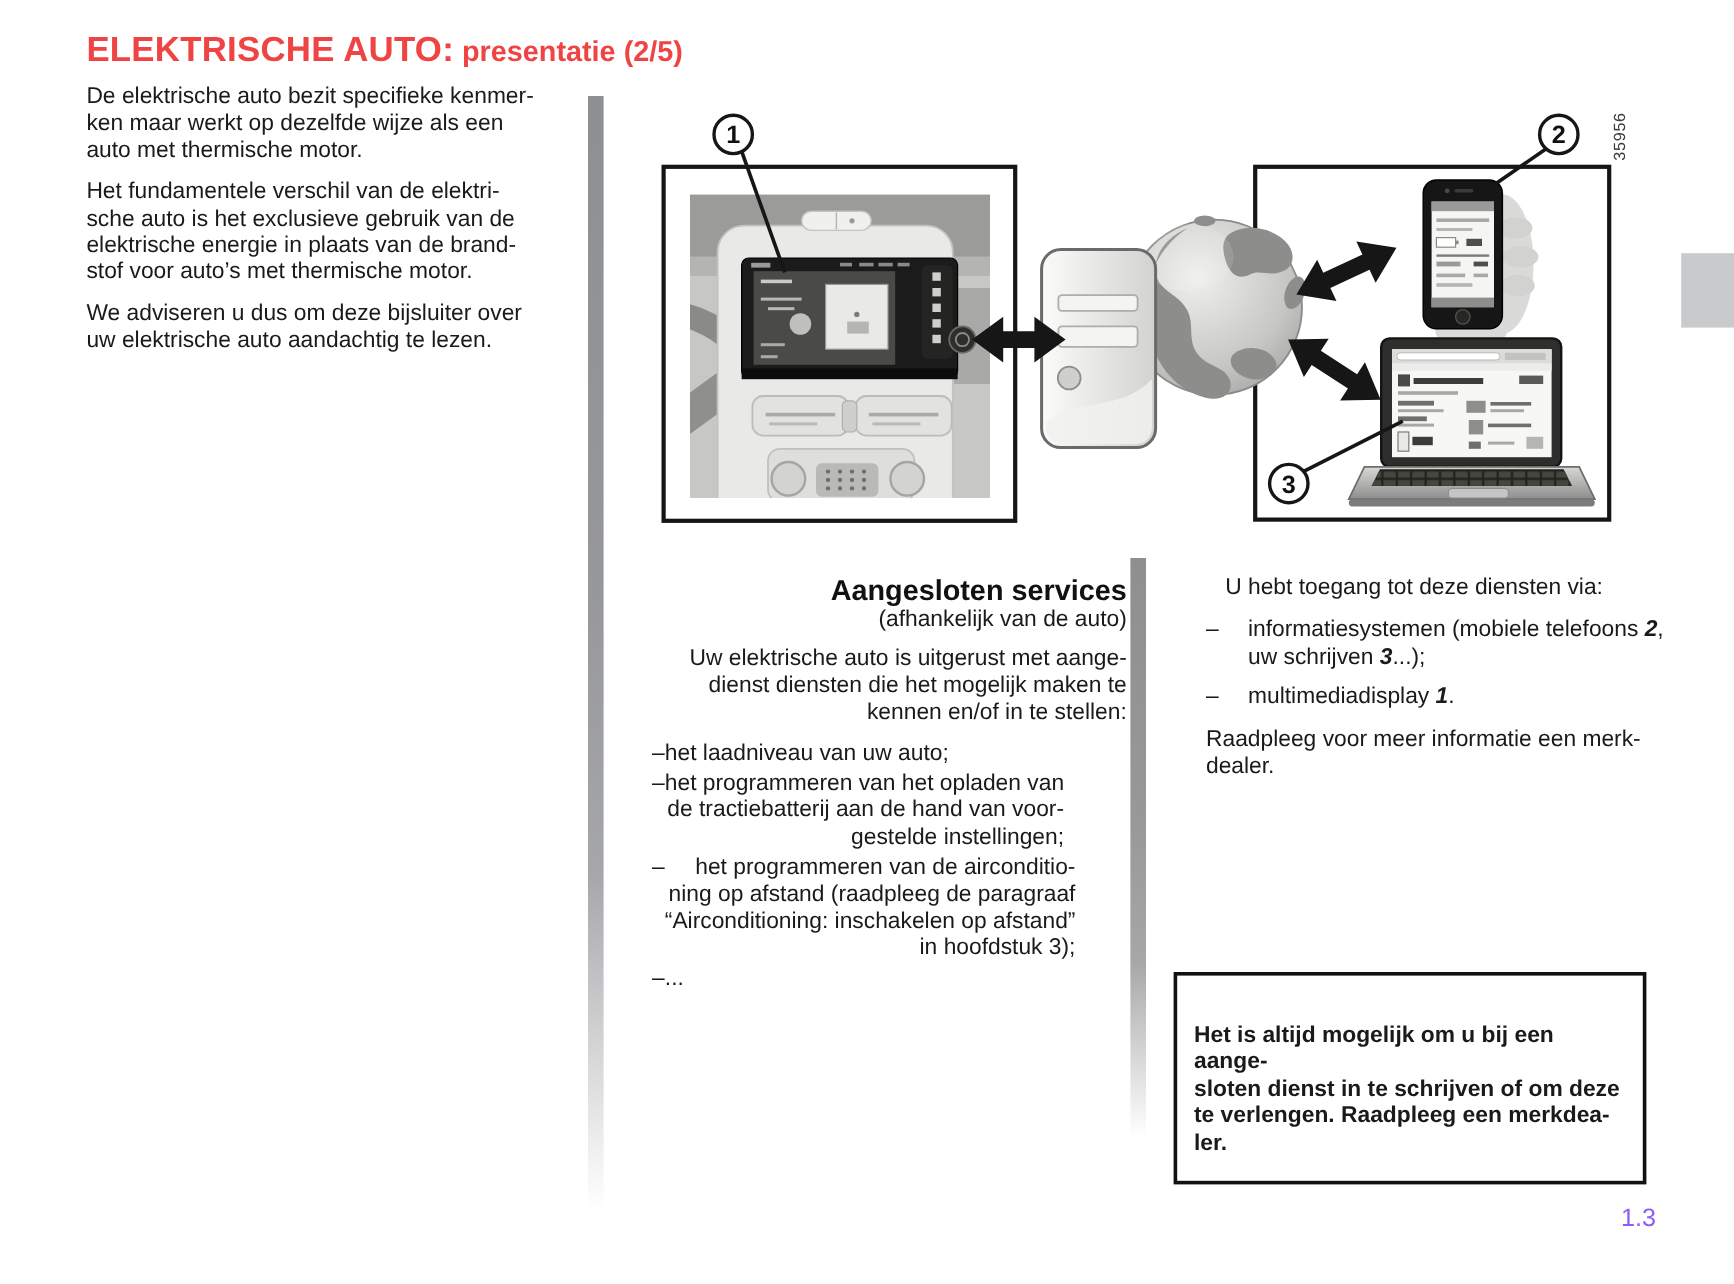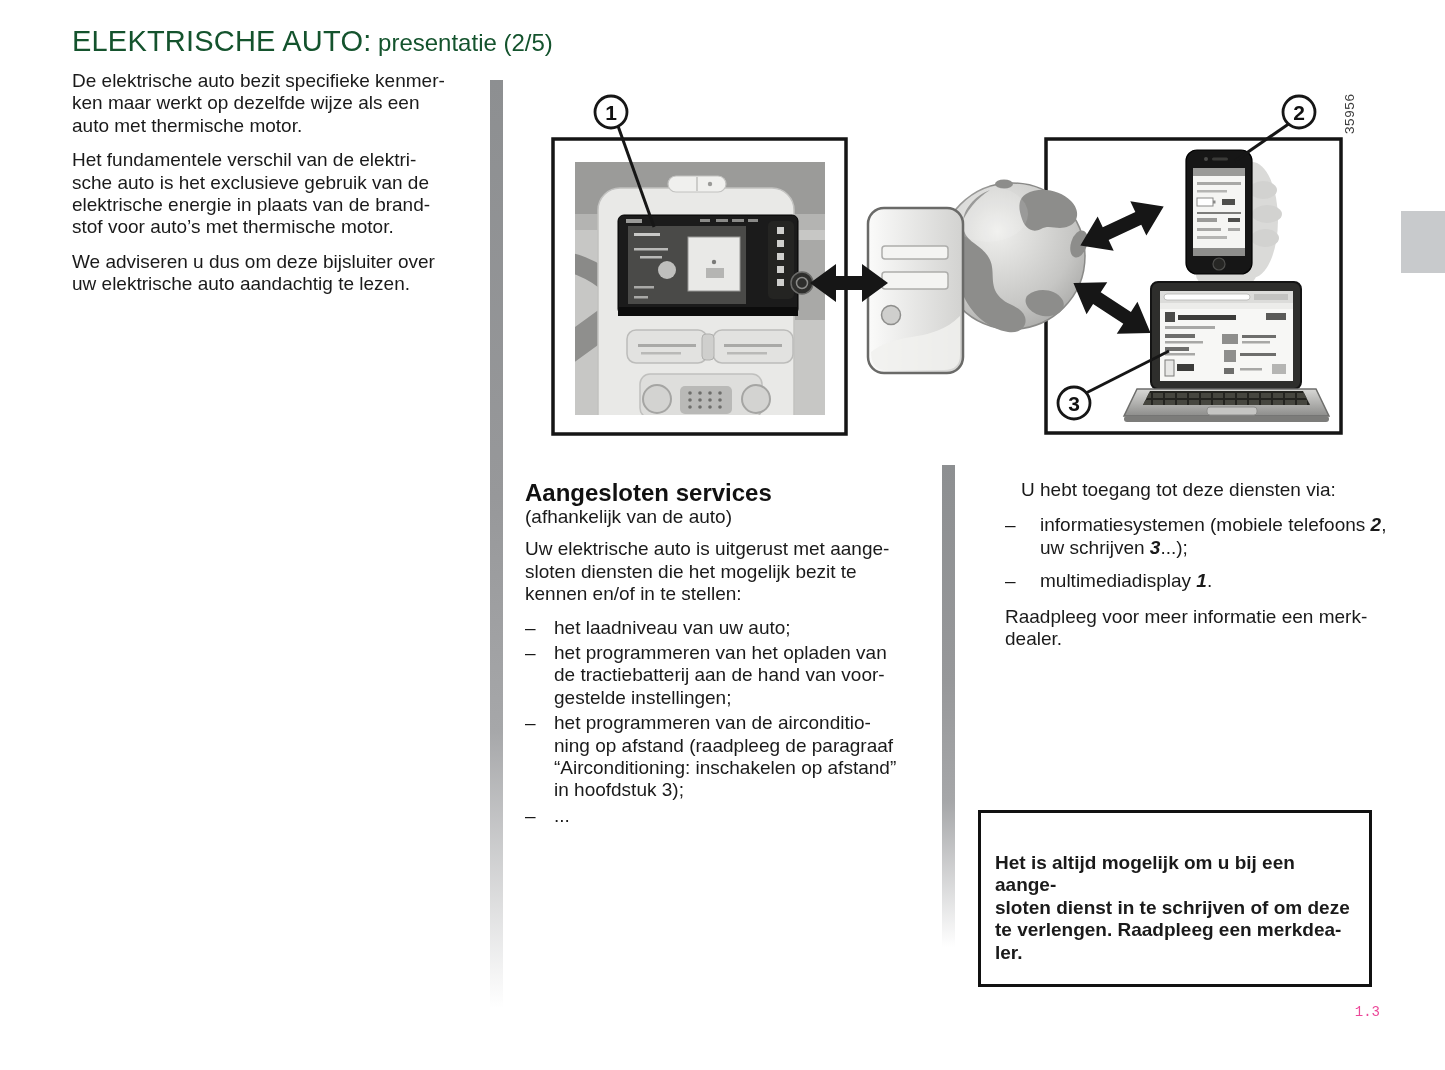"ELEKTRISCHE AUTO: presentatie (2/5)" #title { color: #14532d -> #ef4444; font-weight: normal -> bold }
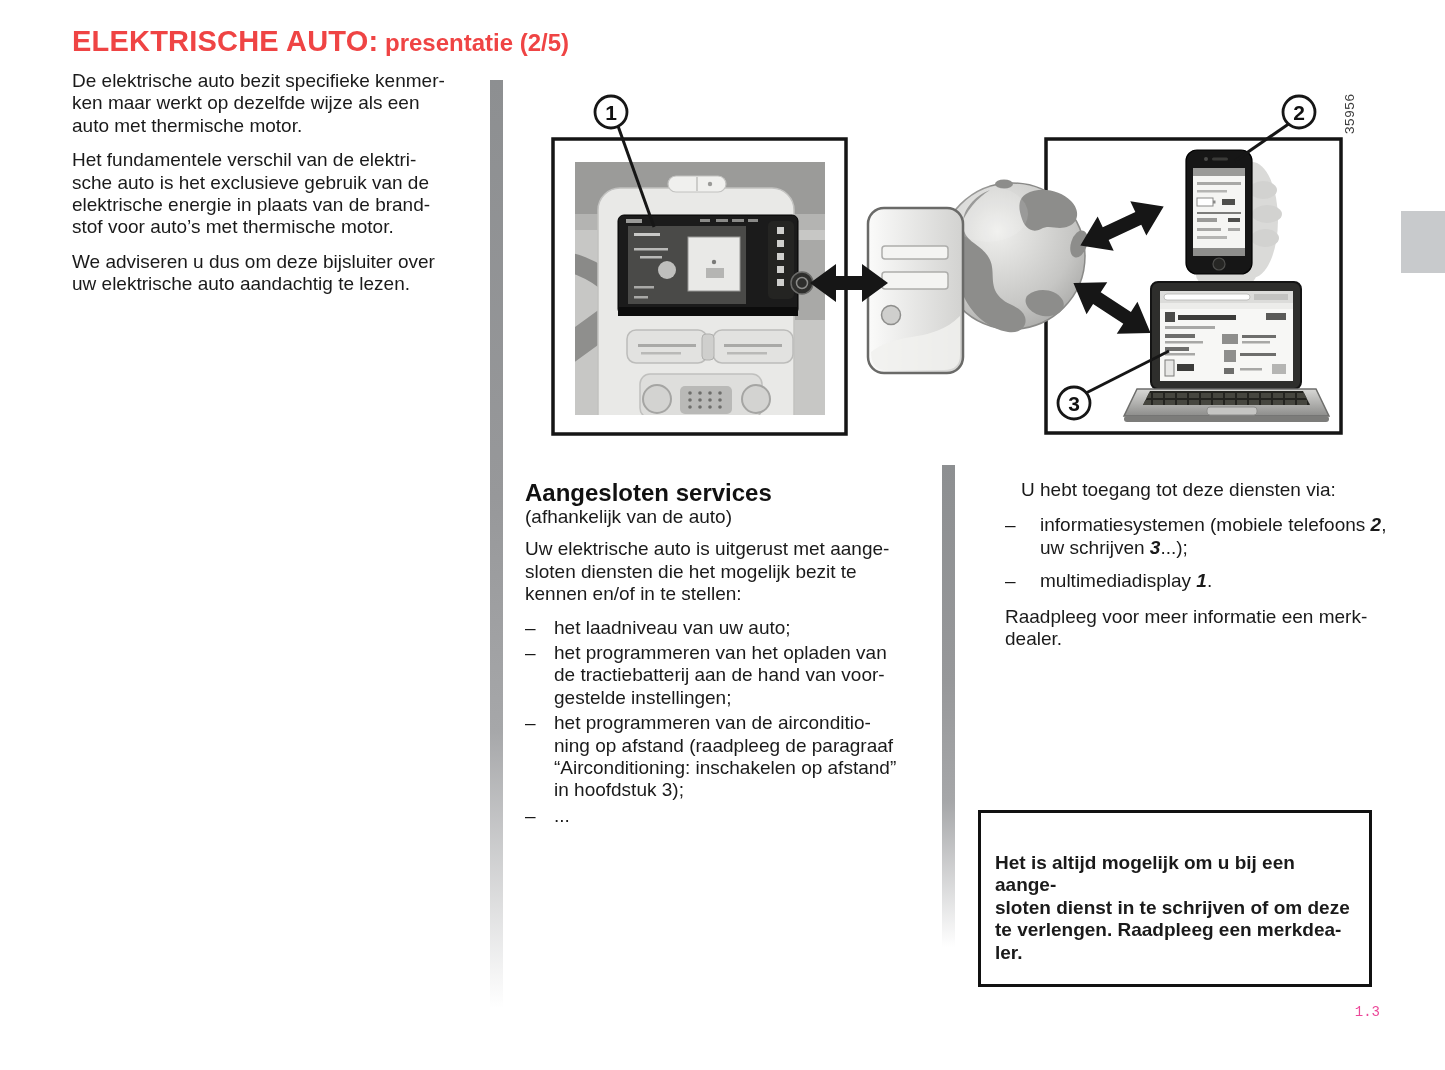"Aangesloten services" #col-mid { text-align: none -> right }
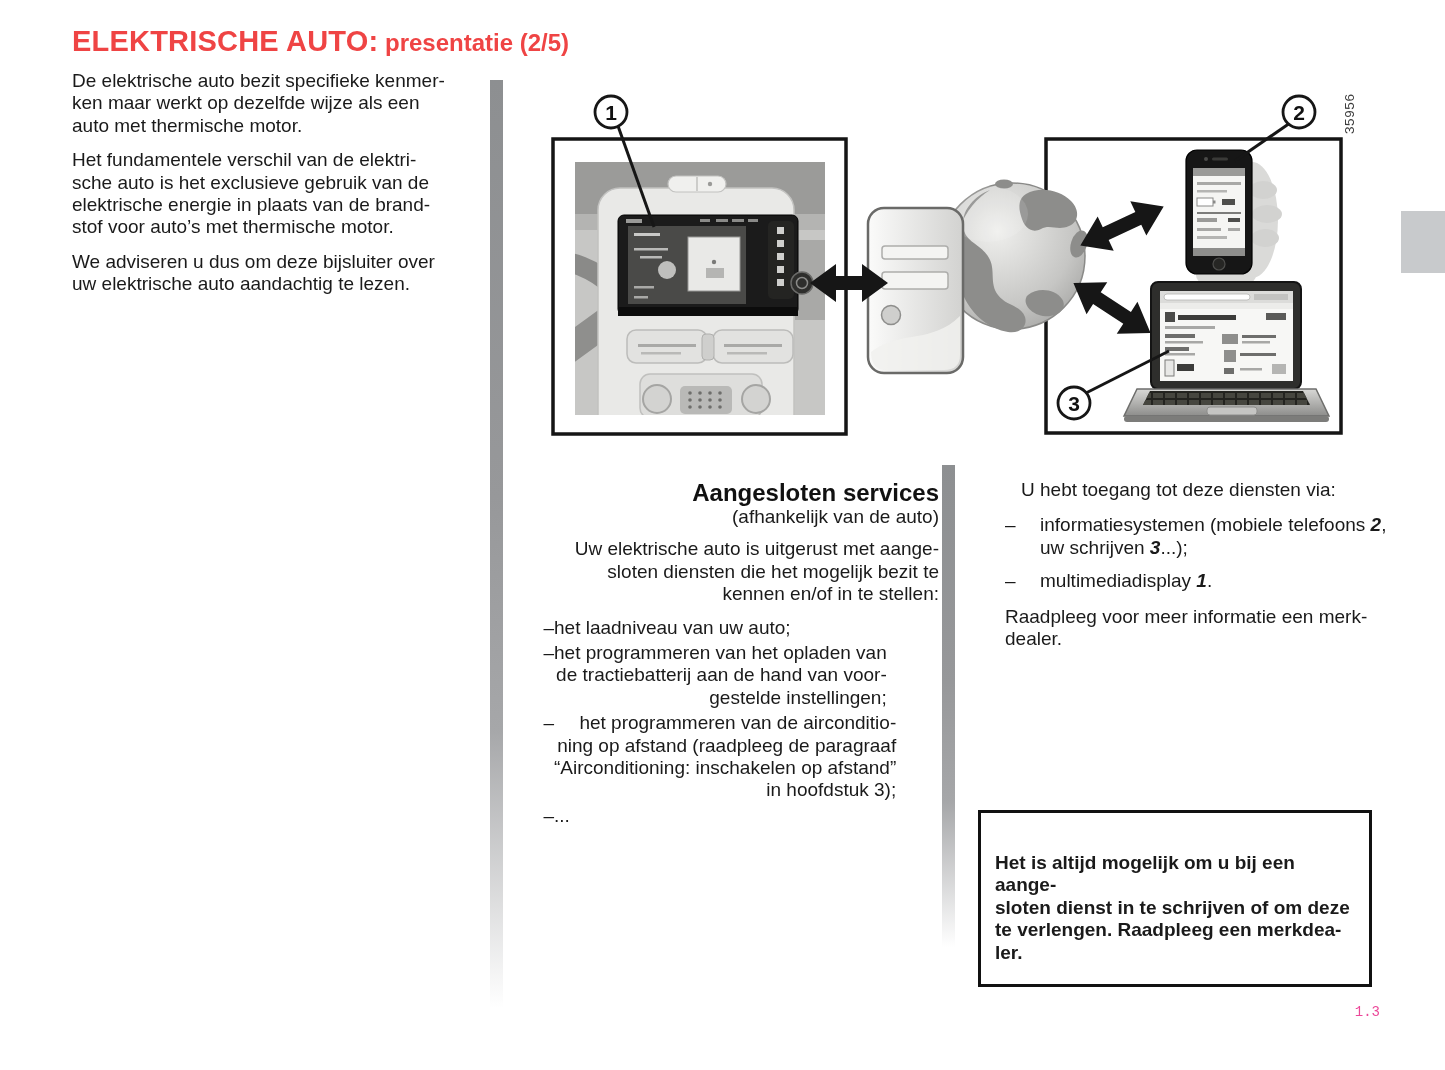"Uw elektrische auto is uitgerust" p.para { text: sloten diensten die het mogelijk bezit -> dienst diensten die het mogelijk maken }
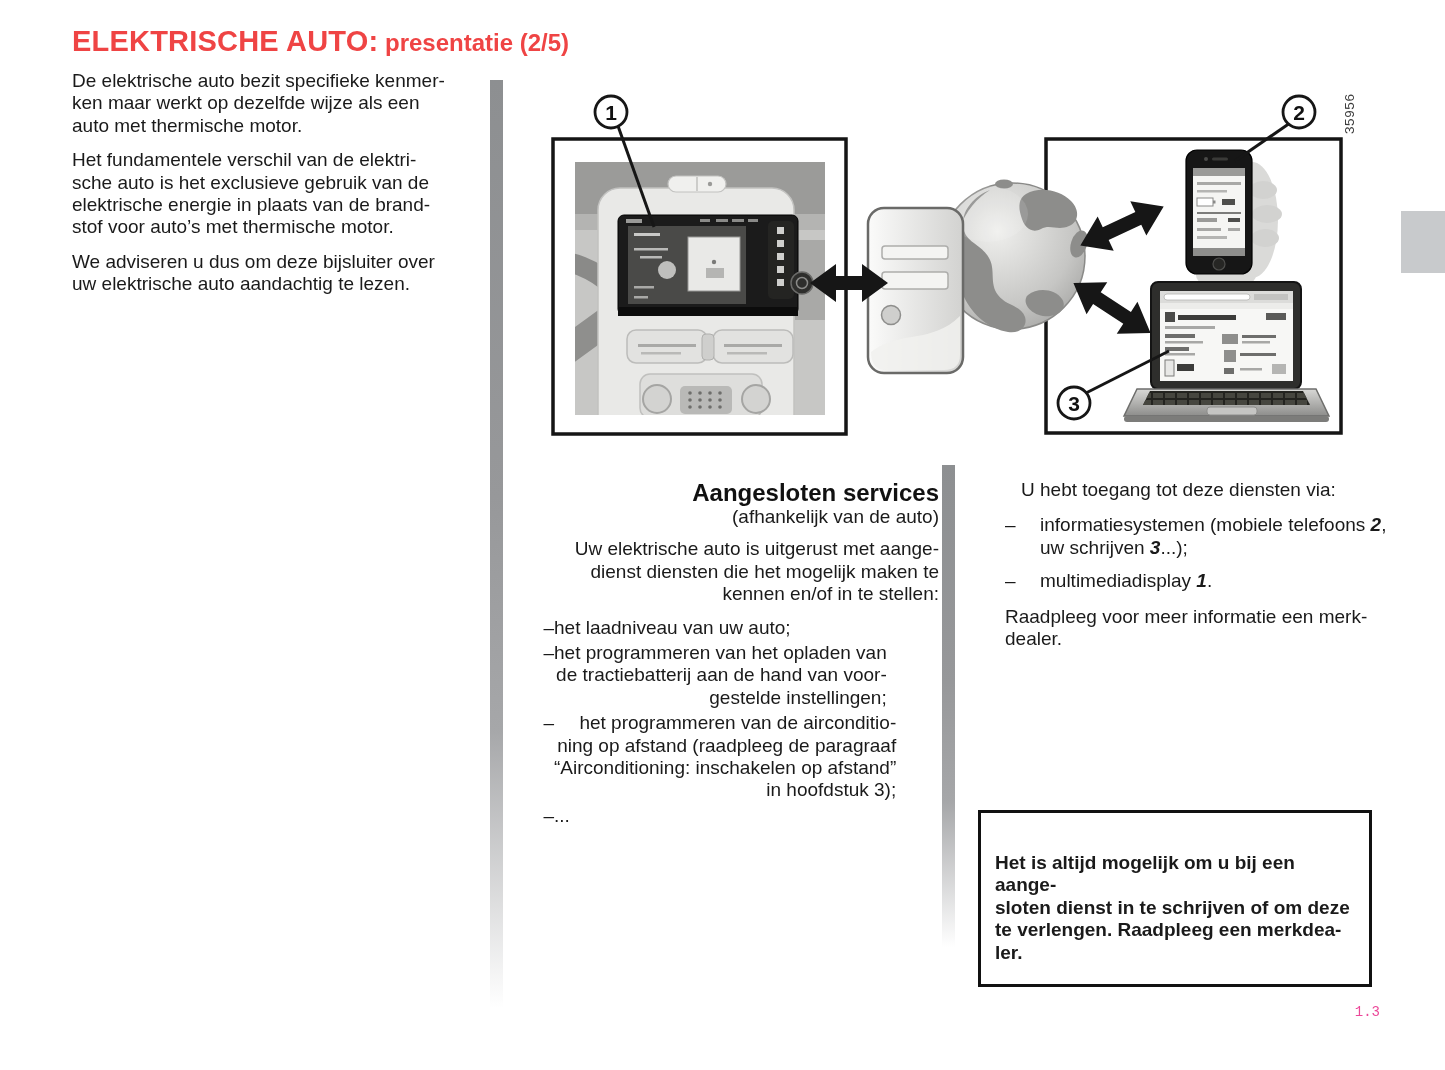"1.3" #pagenum { color: #ec4899 -> #8b5cf6; font-family: Liberation Mono, monospace -> none; font-size: 14px -> 21px }
